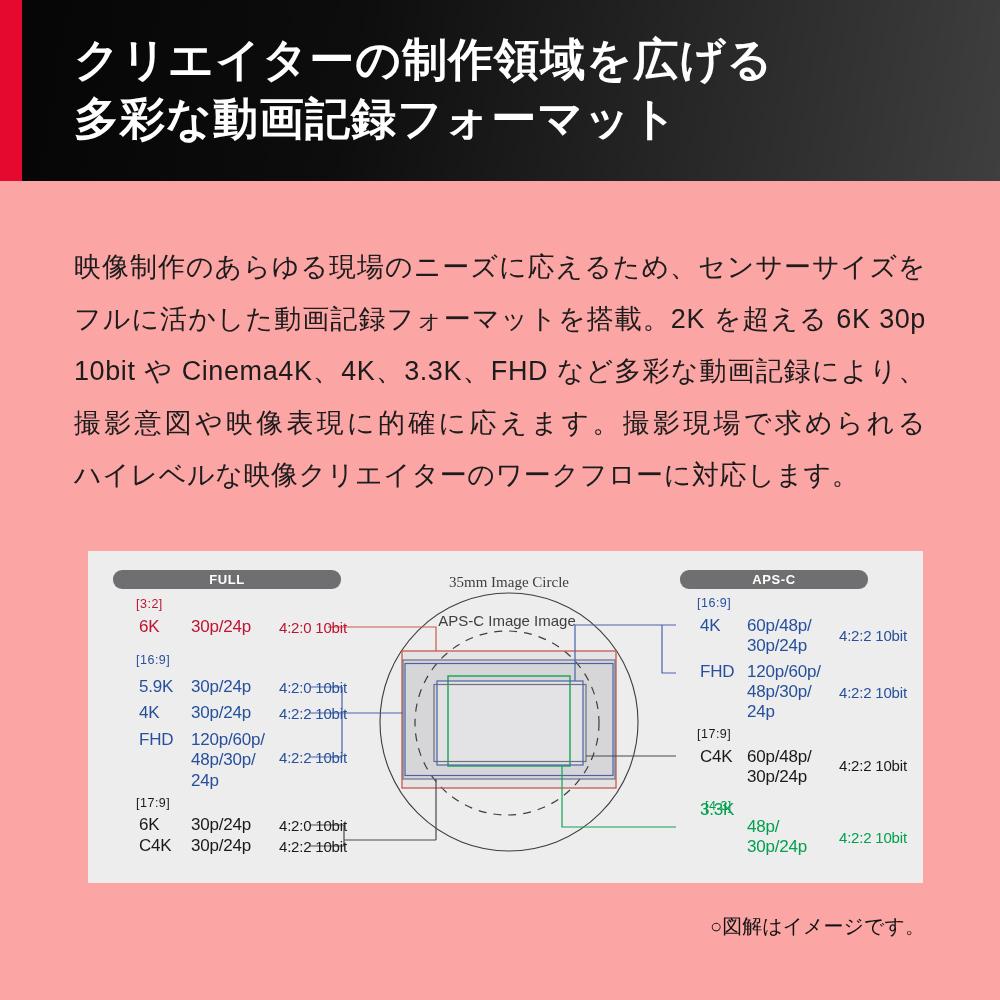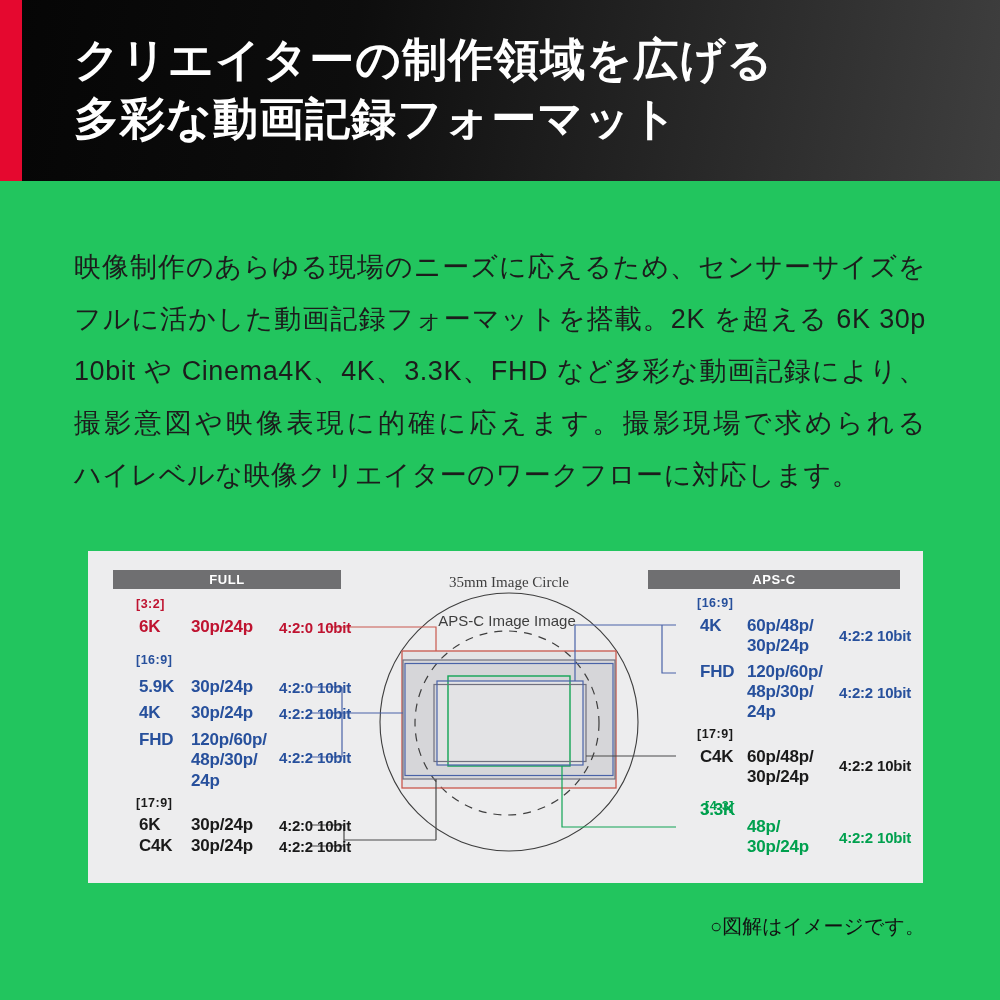"クリエイターの制作領域を広げる" #page { background: #22c55e -> #fca5a5 }
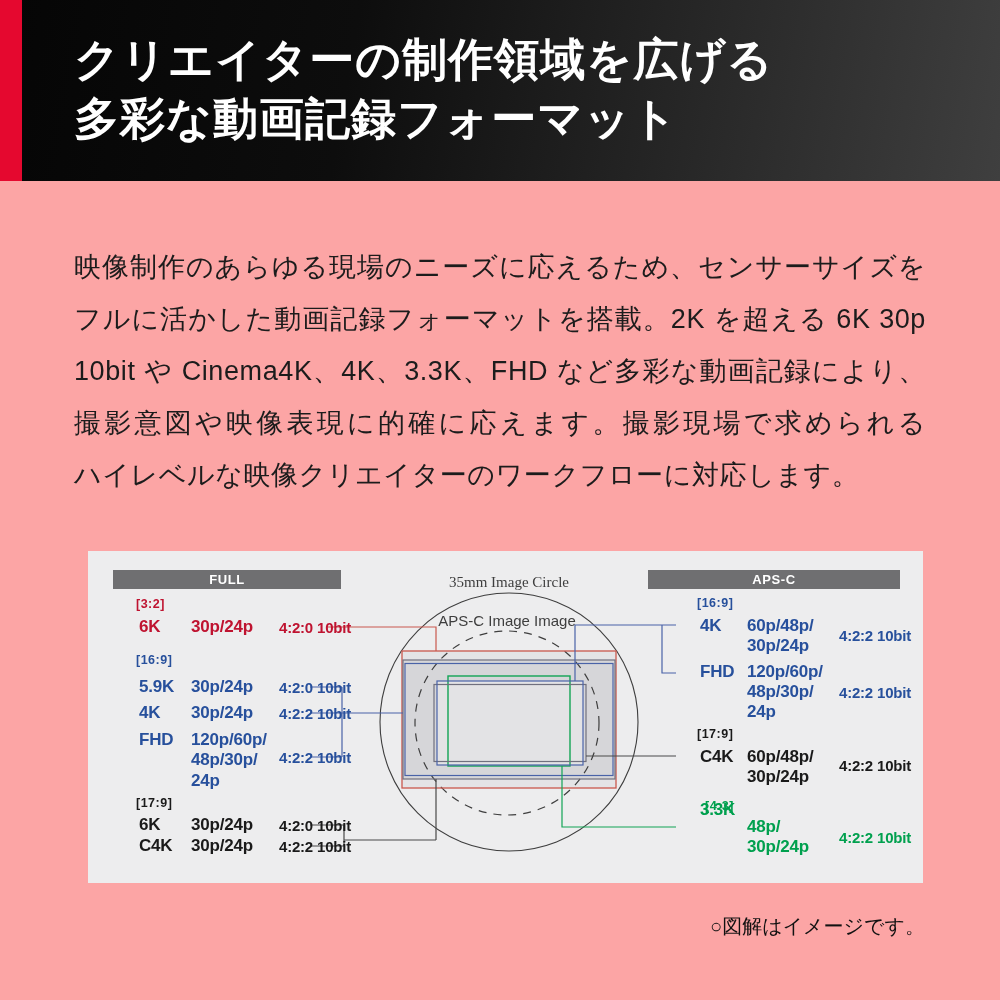"FULL" .bar { border-radius: none -> 9px }
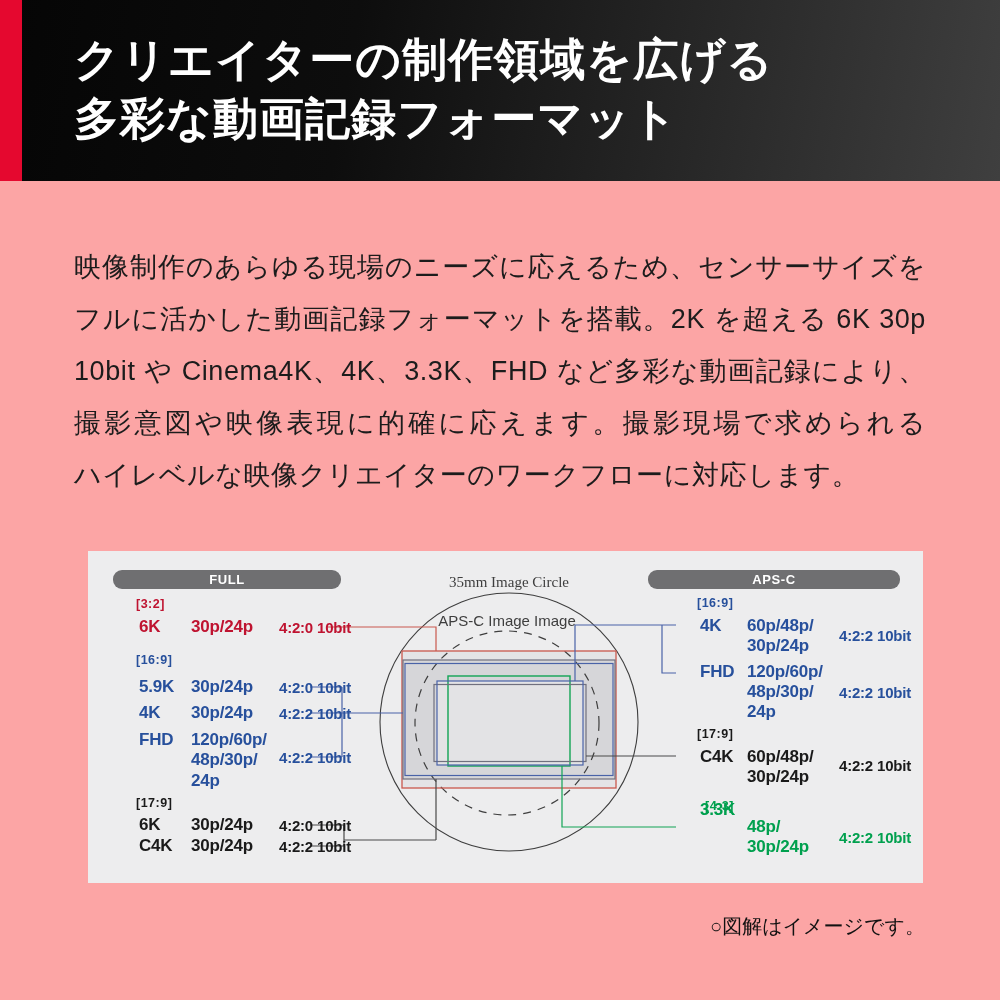"APS-C" .bar.apsc { left: 560px -> 592px; width: 252px -> 188px }
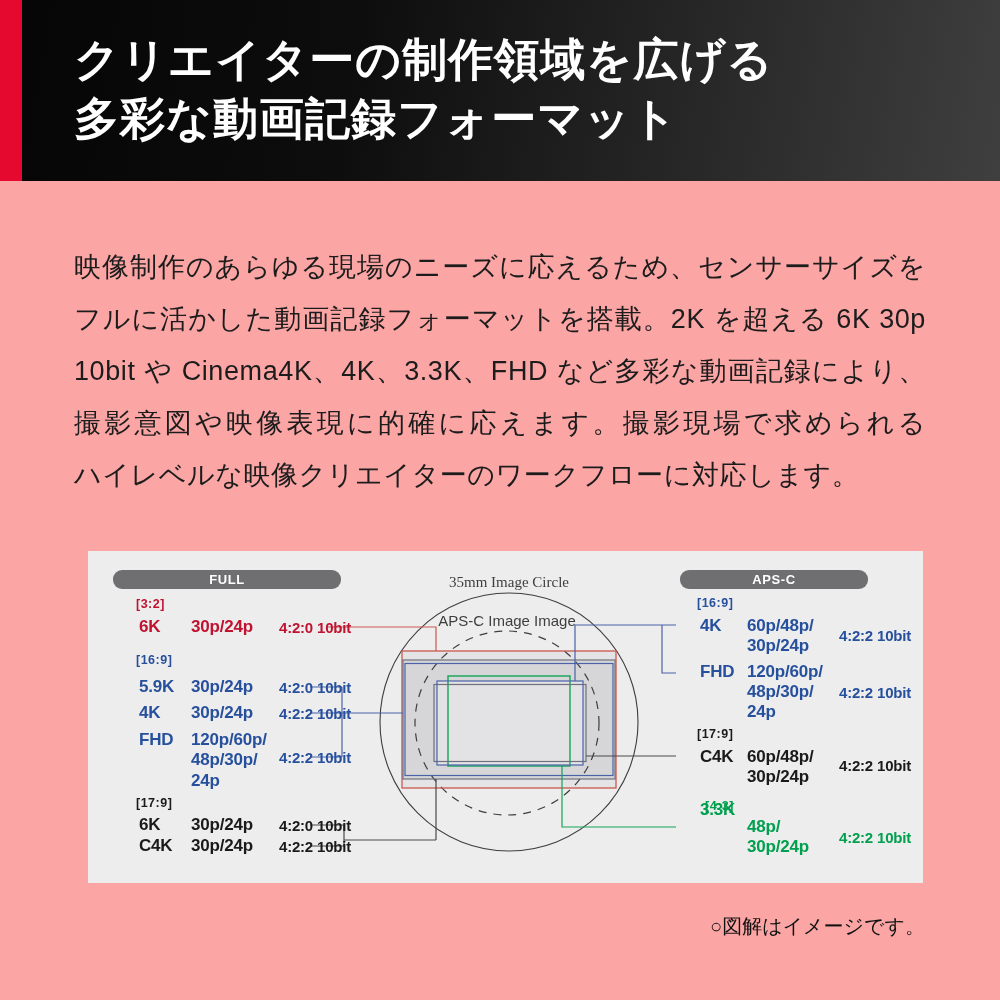"[3:2]" .cell { font-weight: bold -> normal }
